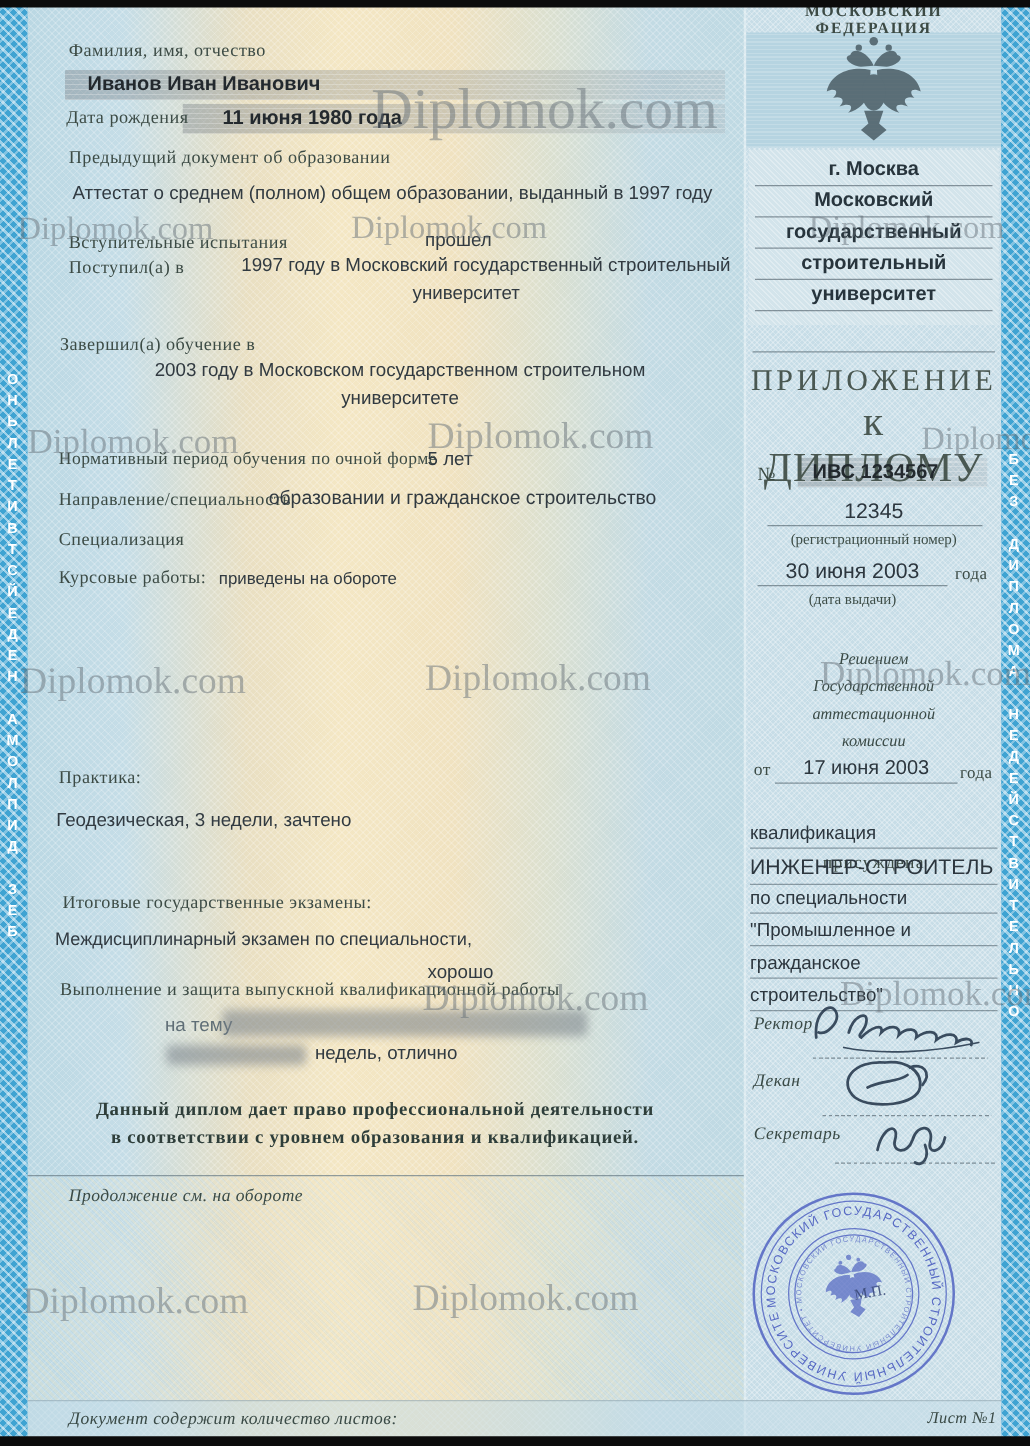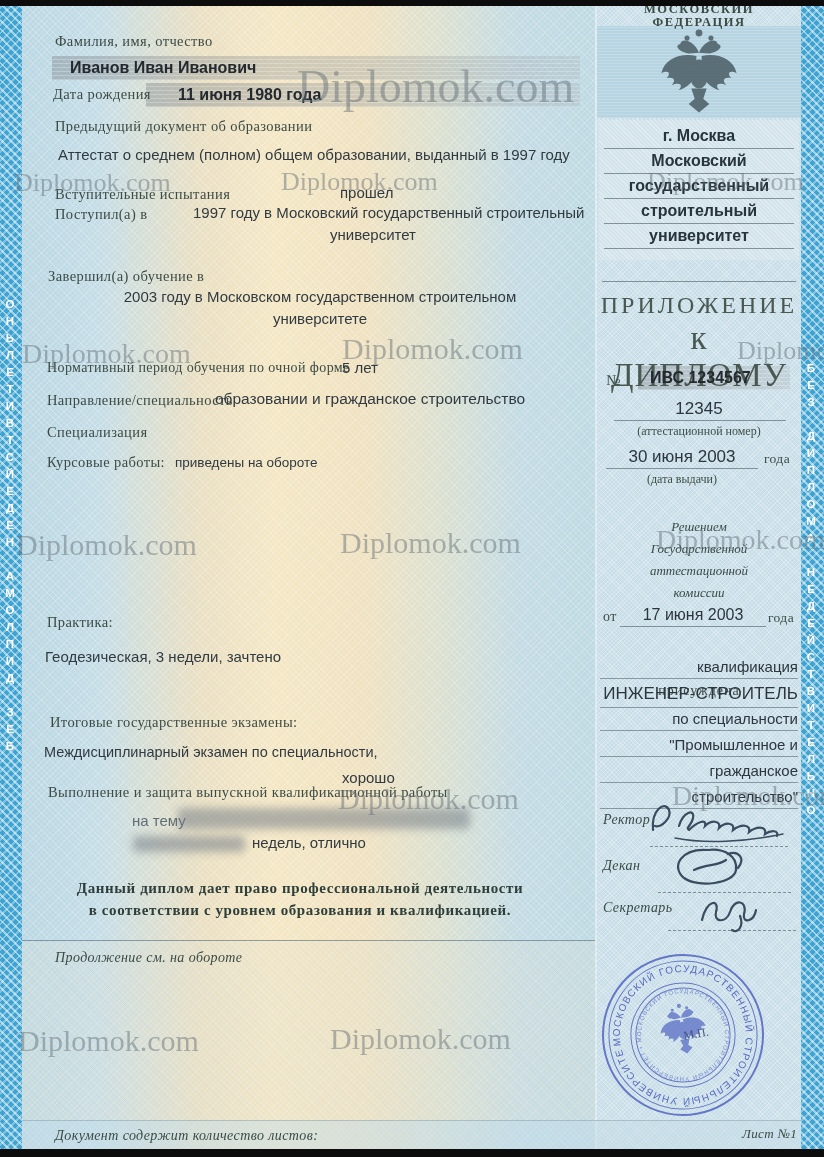"(аттестационной номер)" div.rc { text: аттестационной -> регистрационный }
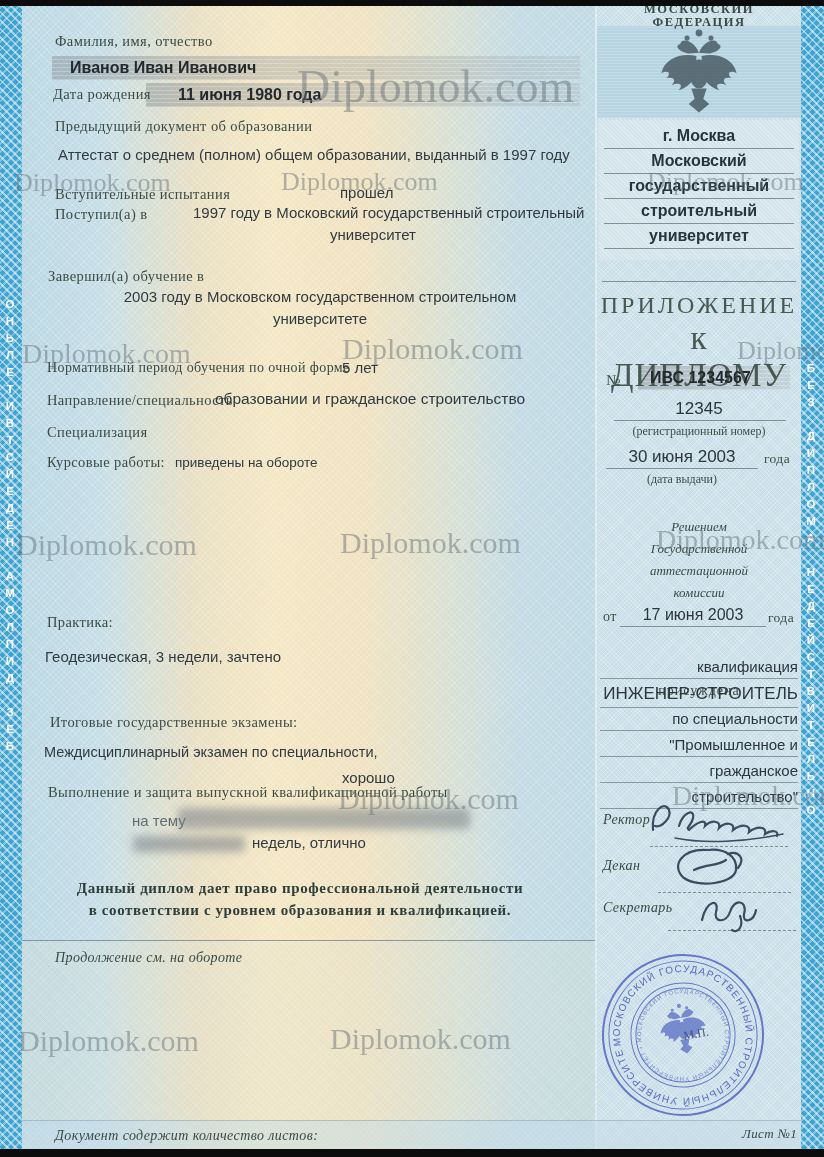"квалификация" .rc-line { text-align: right -> left }
